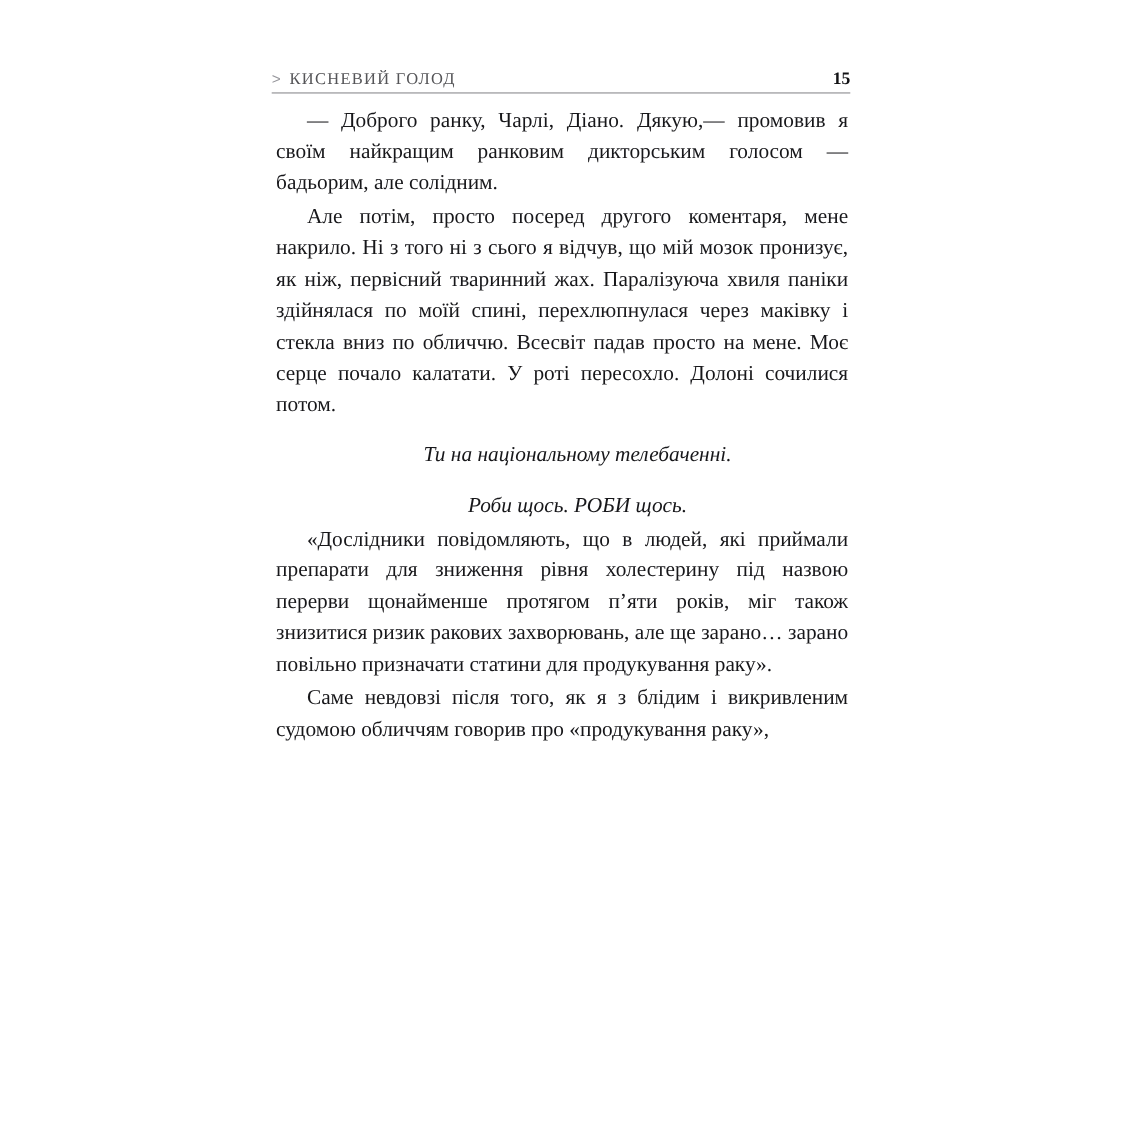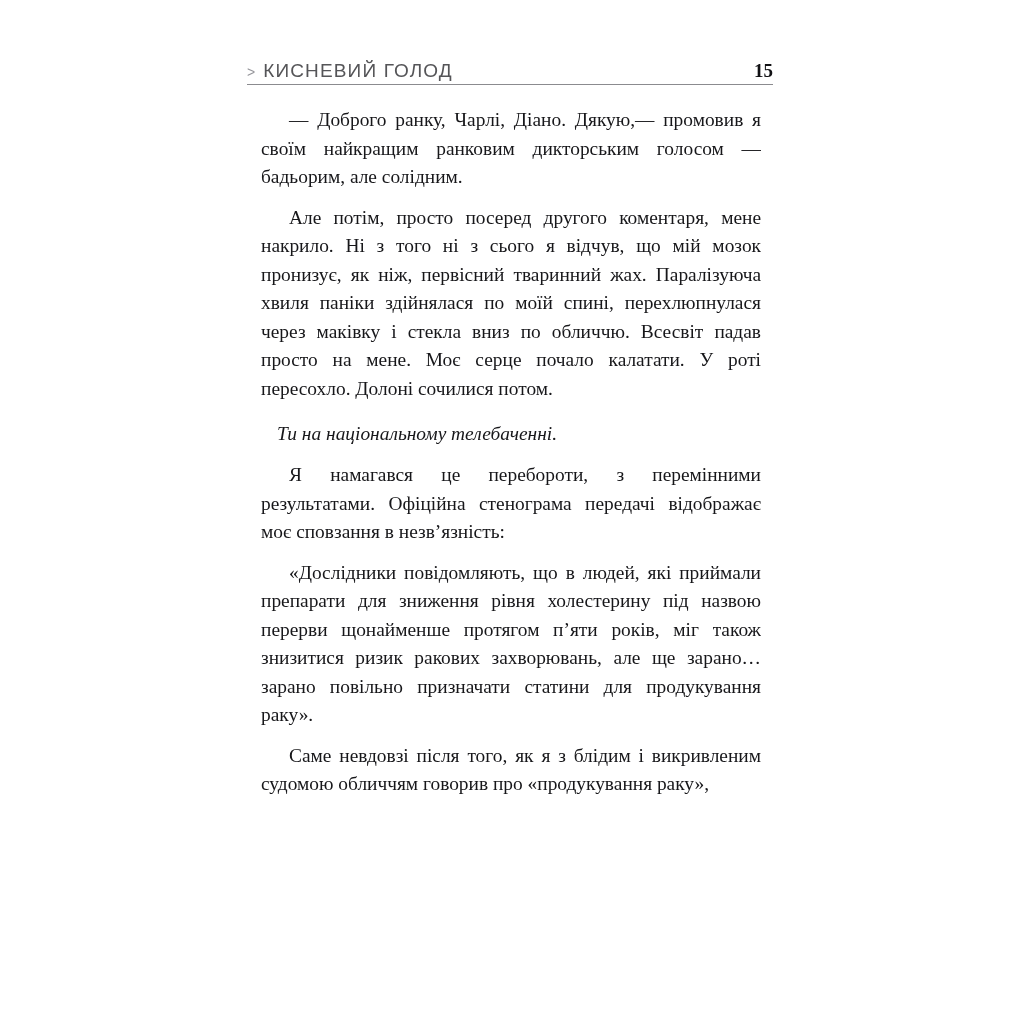"КИСНЕВИЙ ГОЛОД" .chapter-title { font-family: Liberation Sans, sans-serif -> Liberation Serif, serif; font-size: 19px -> 15px }
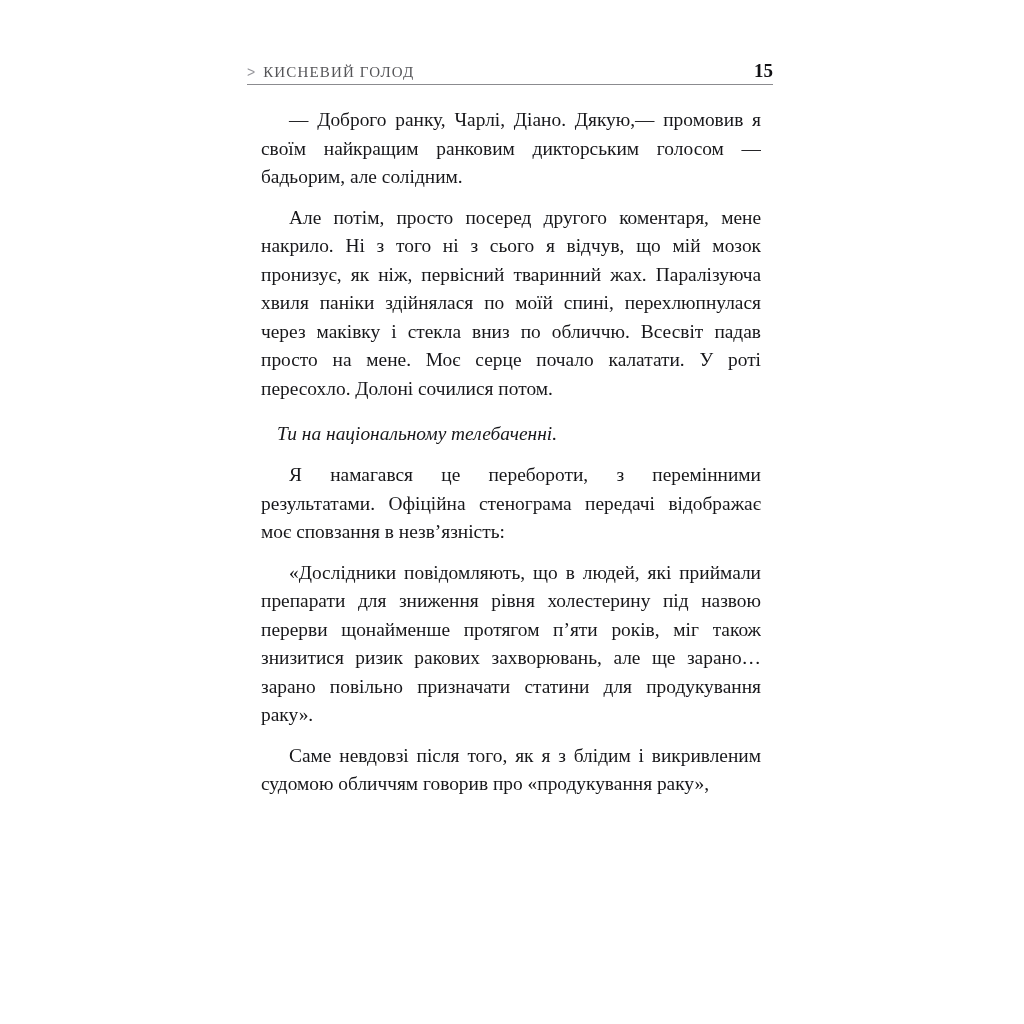"15" .folio { font-size: 19px -> 16px }
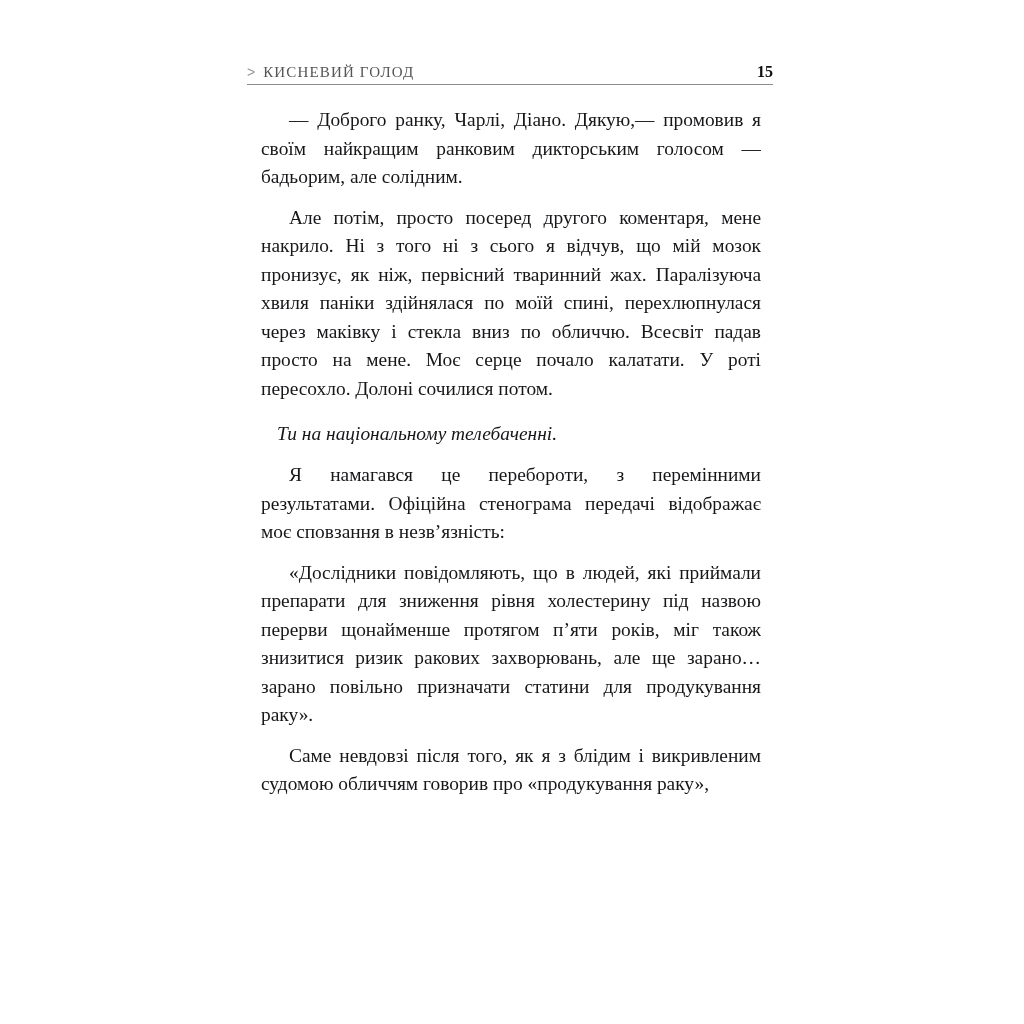"— Доброго ранку, Чарлі, Діано." .textblock p { margin: 12px -> 2px }
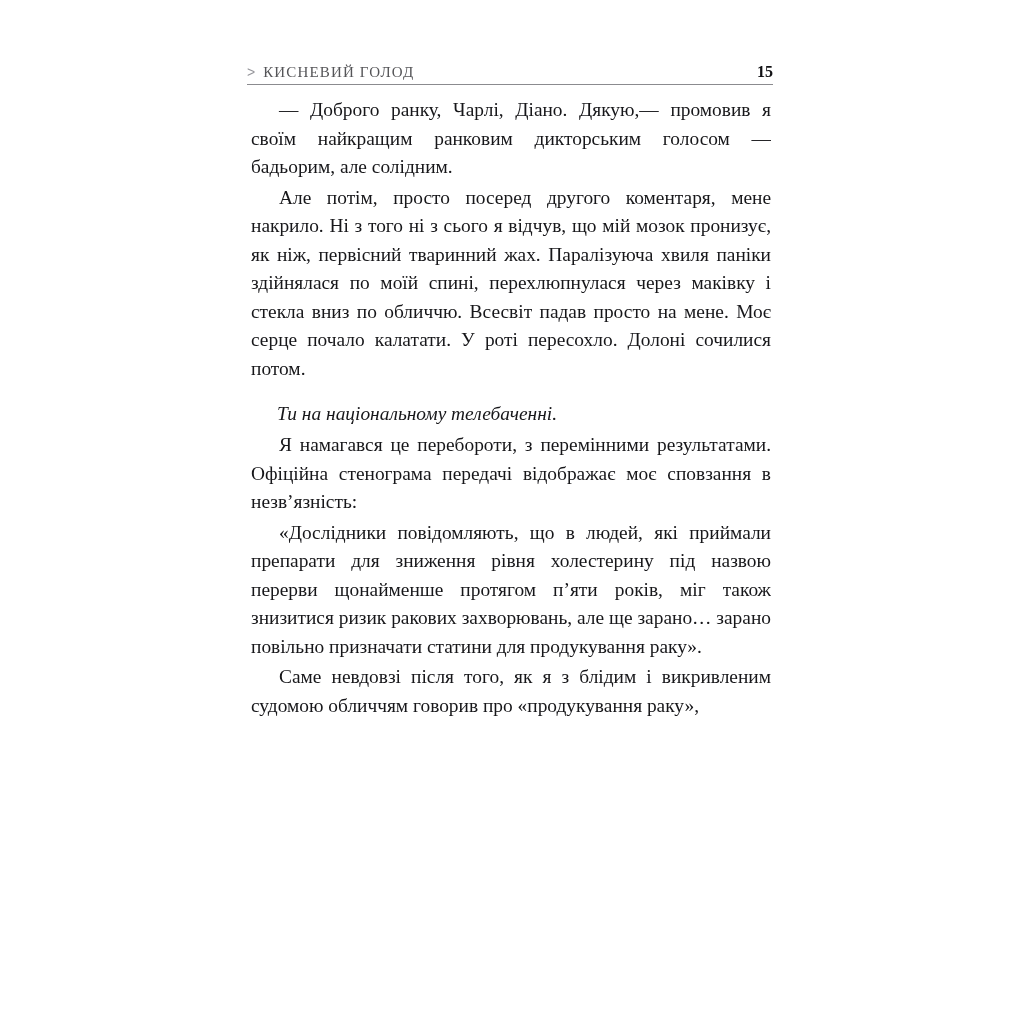"Ти на національному телебаченні." .italic-block .iline { text-align: left -> center }
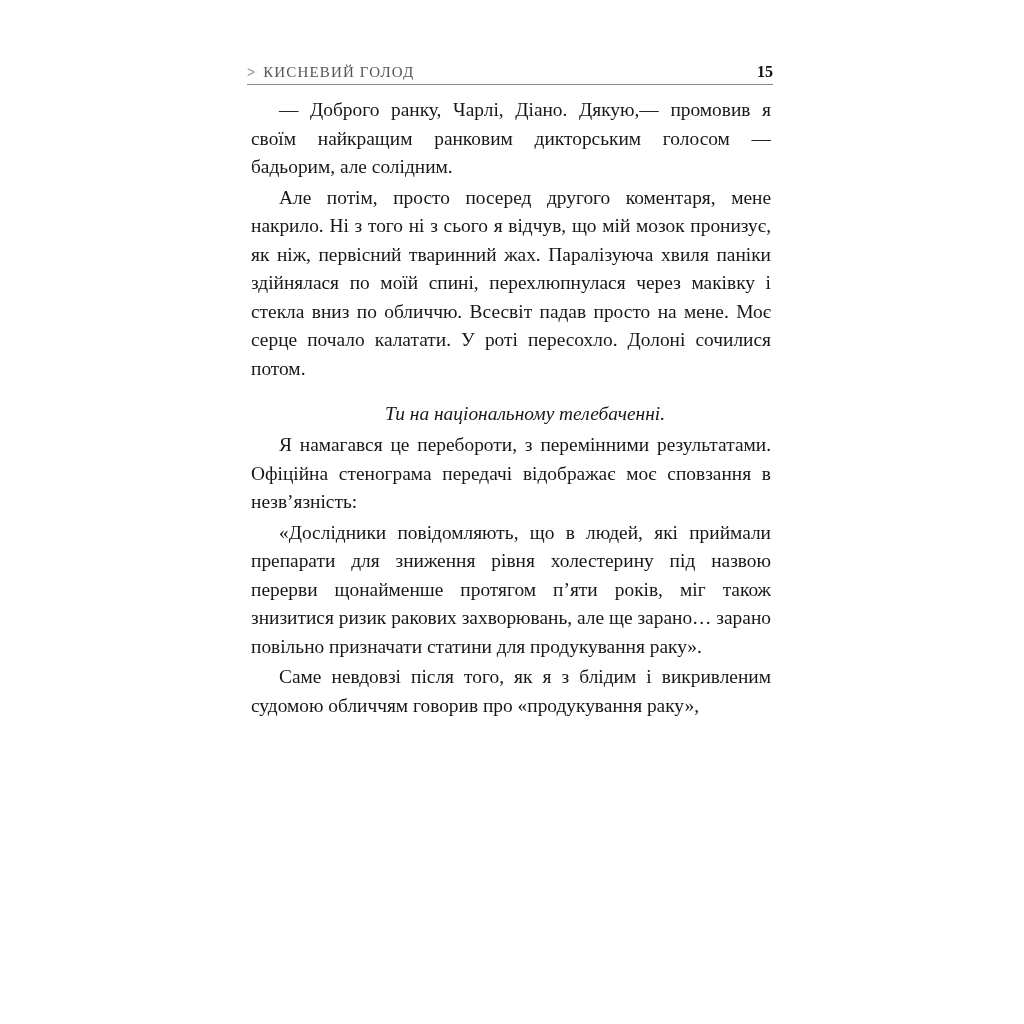"Роби щось. РОБИ щось." div.iline { html: none -> <div>Роби щось. РОБИ щось.</div> }
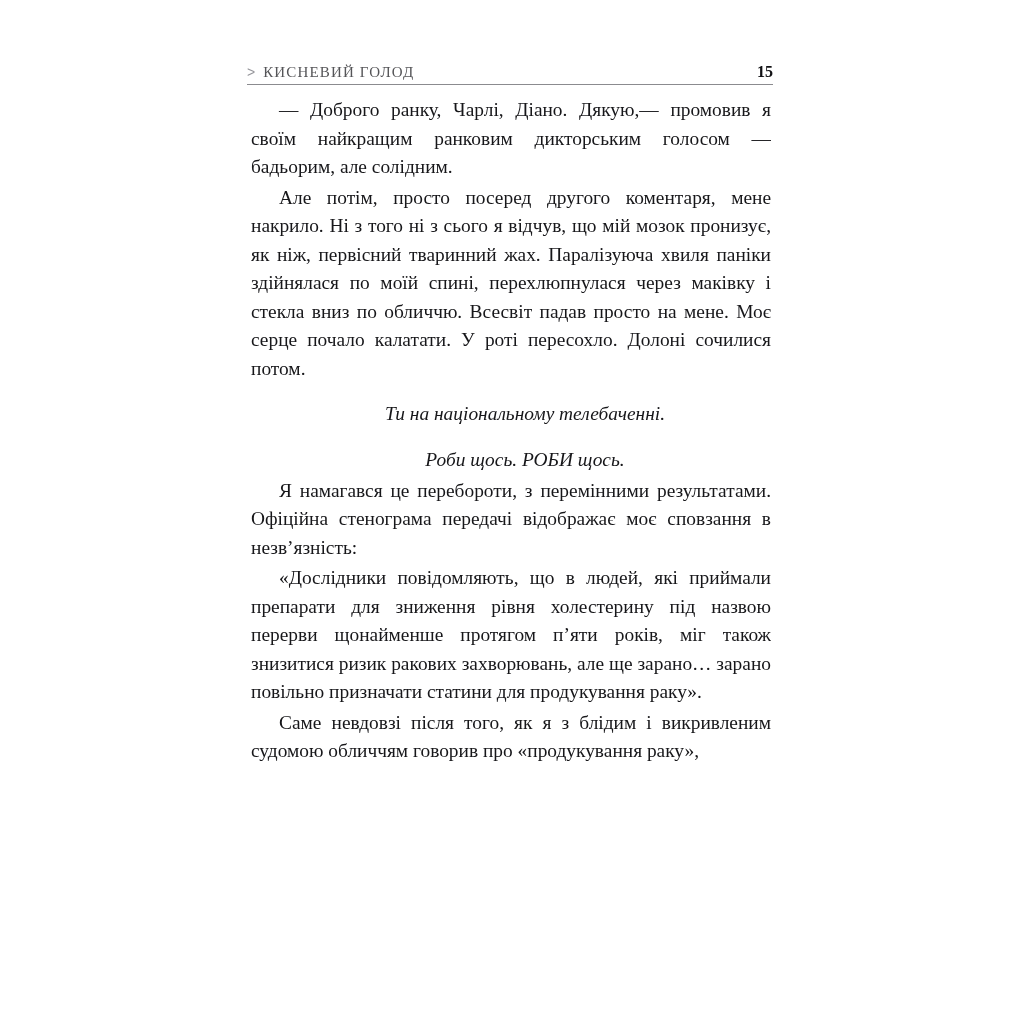"Я намагався це перебороти, з" p { html: <p>Я намагався це перебороти, з перемінними результатами. Офіційна стенограма передачі відображає моє сповзання в незв’язність:</p> -> none }
